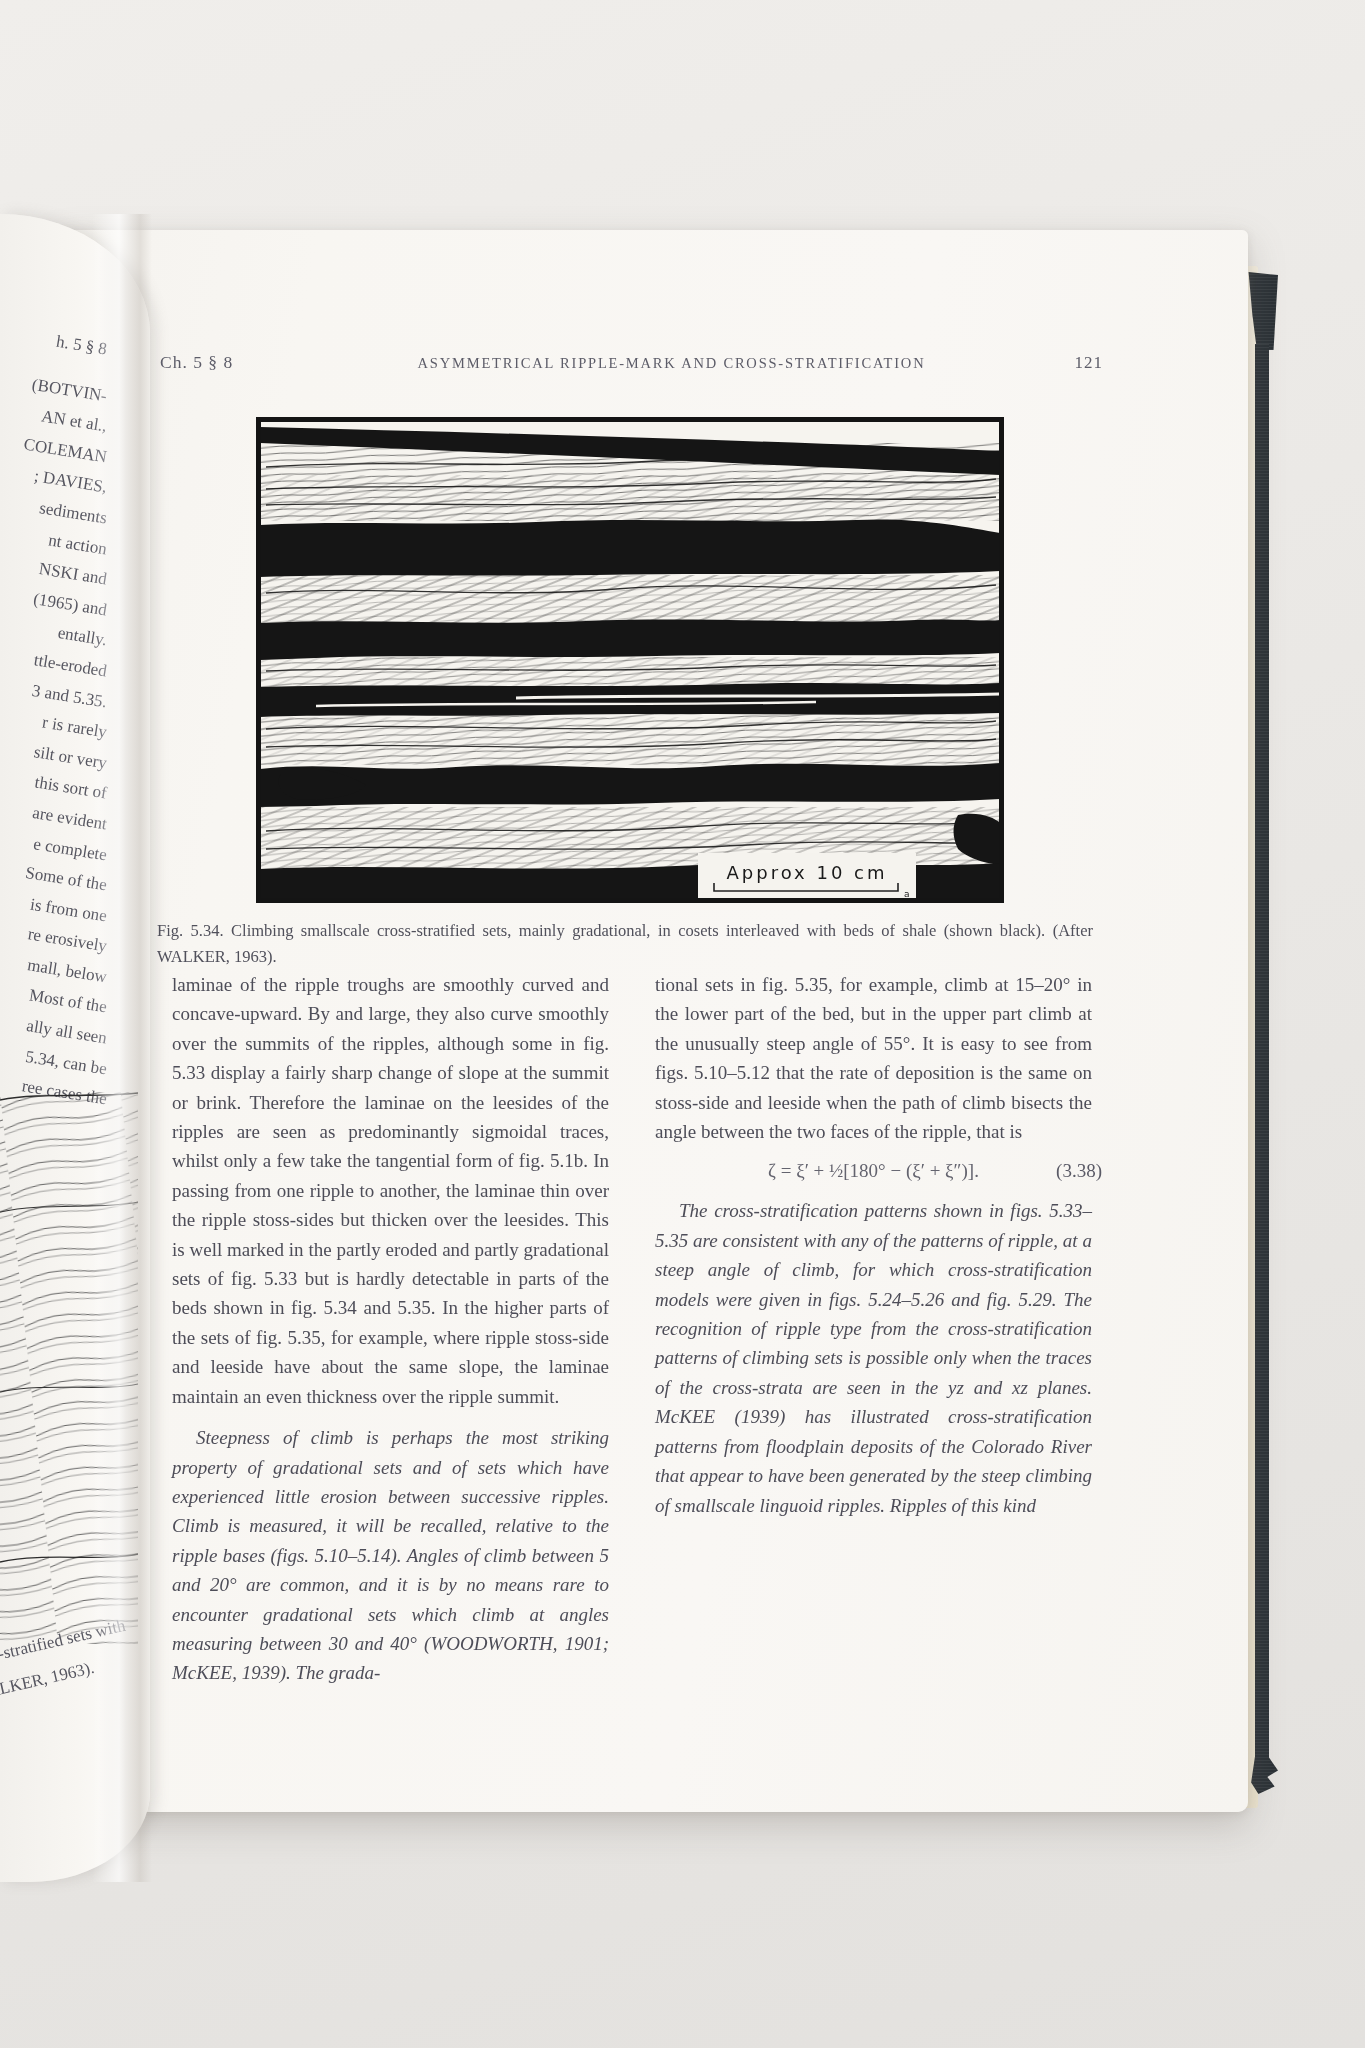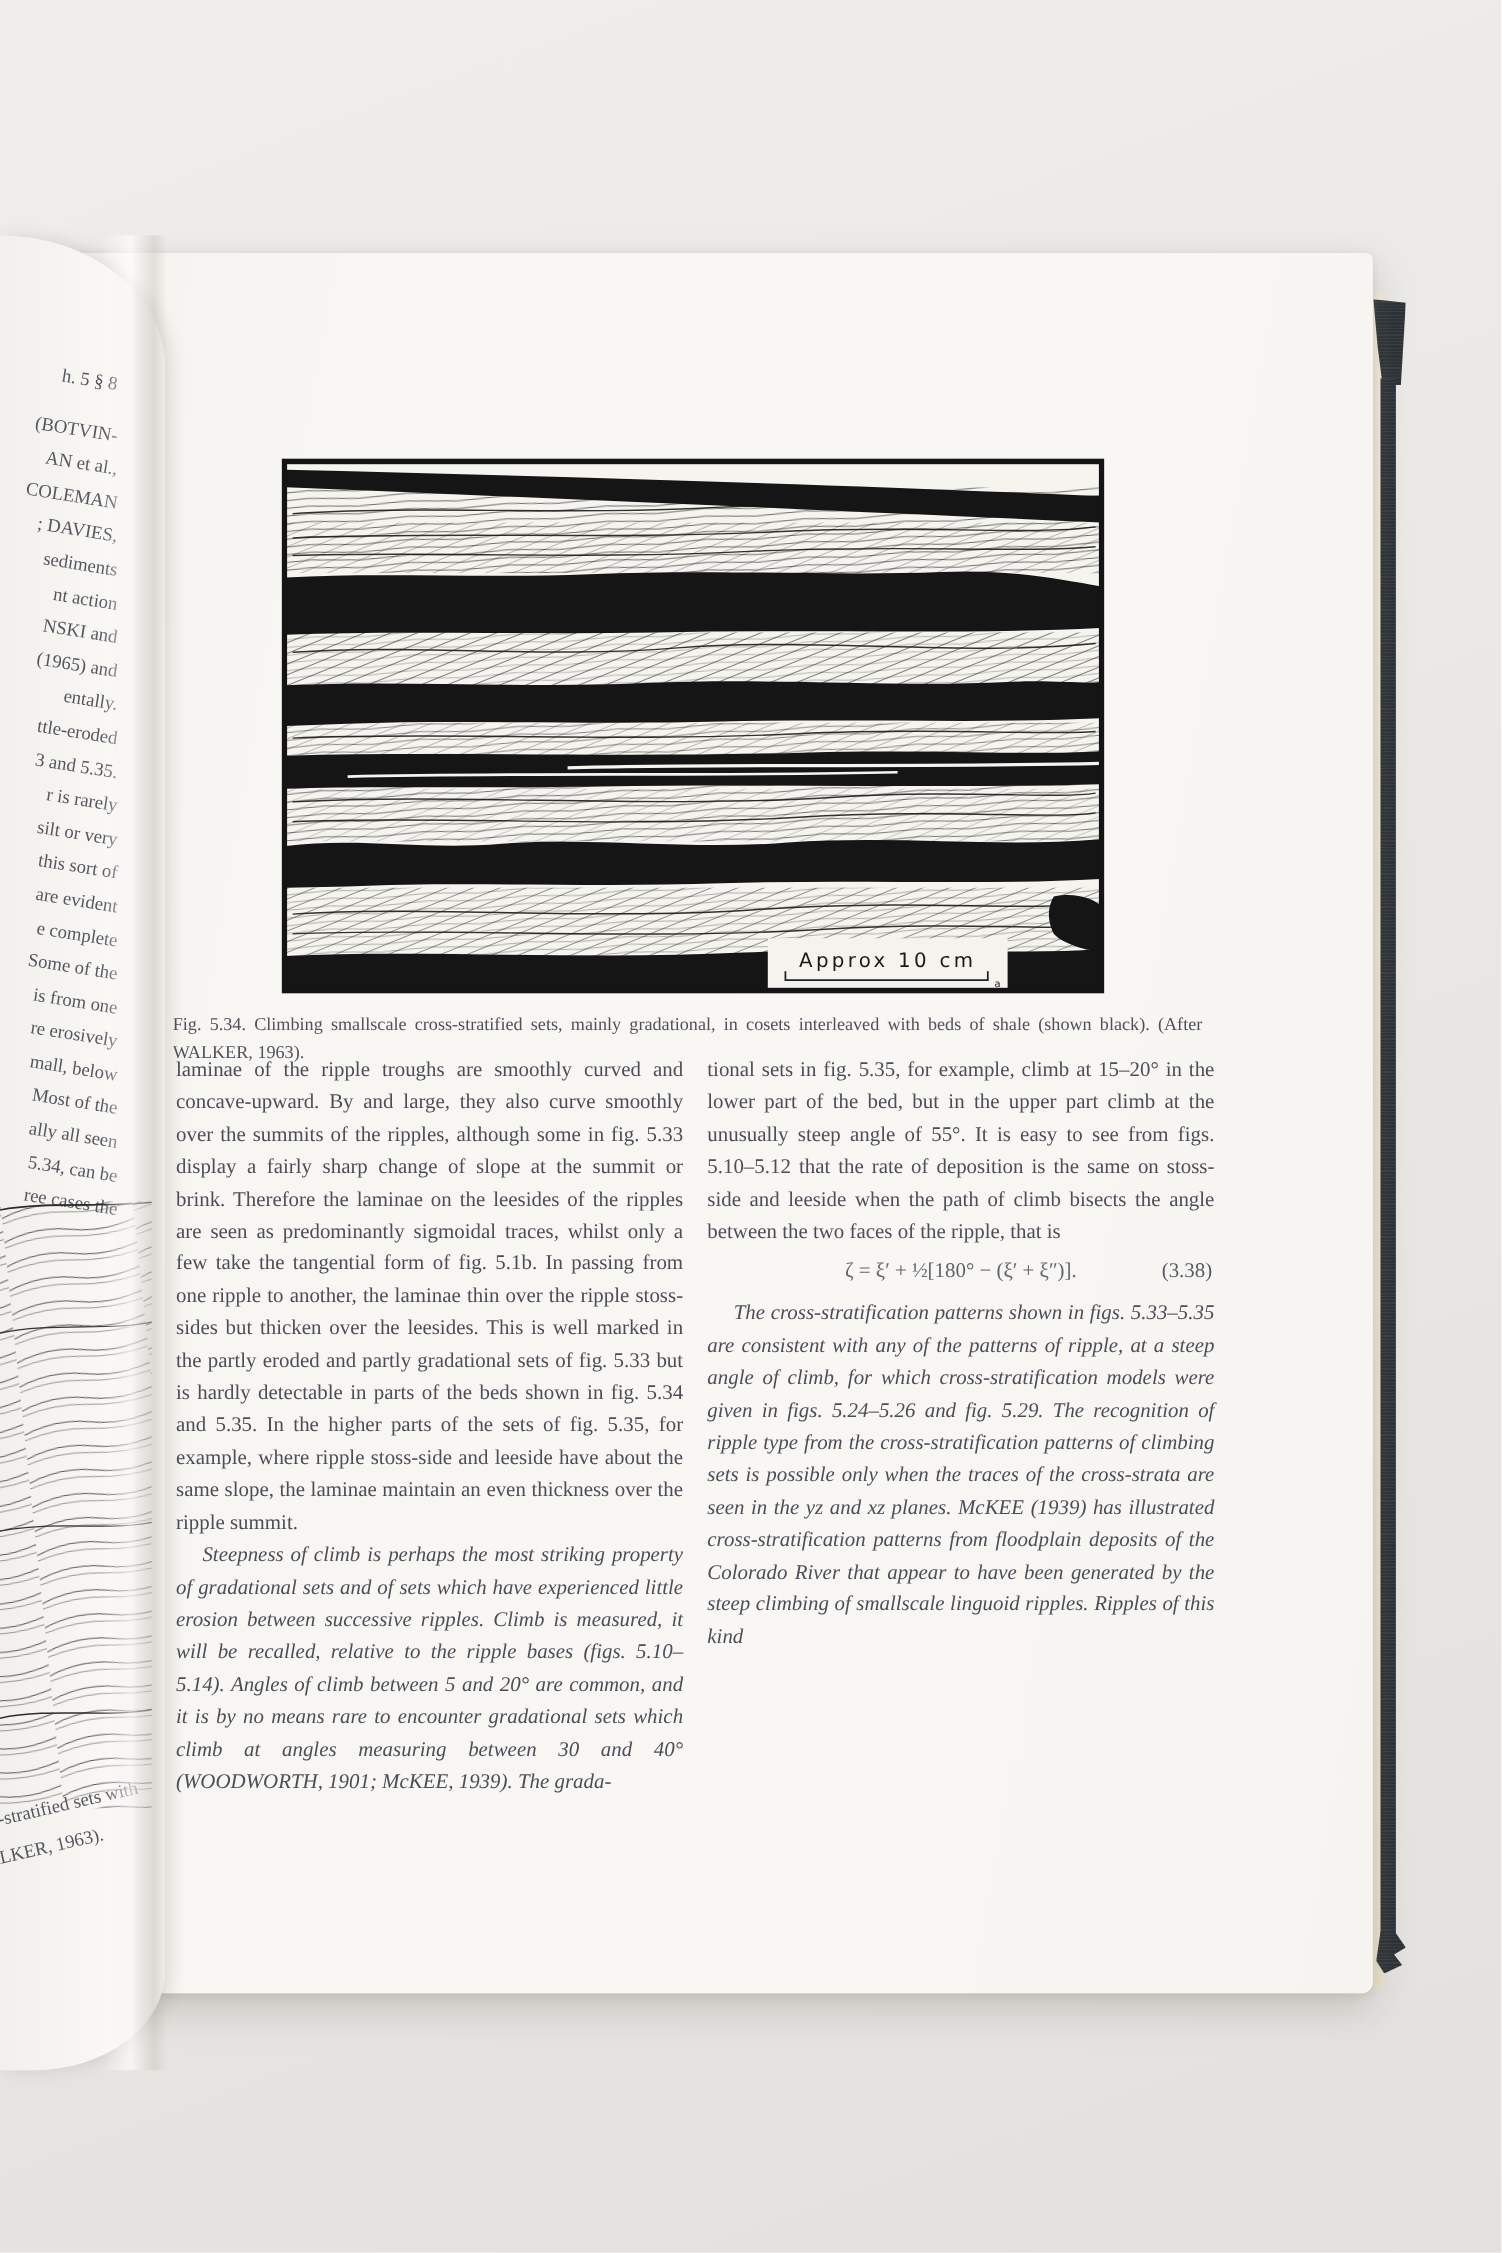"Ch. 5 § 8" div.runhead { html: none -> <div> <span>Ch. 5 § 8</span> <span>ASYMMETRICAL RIPPLE-MARK AND CROSS-STRATIFICATION</span> <span>121</span> </div> }
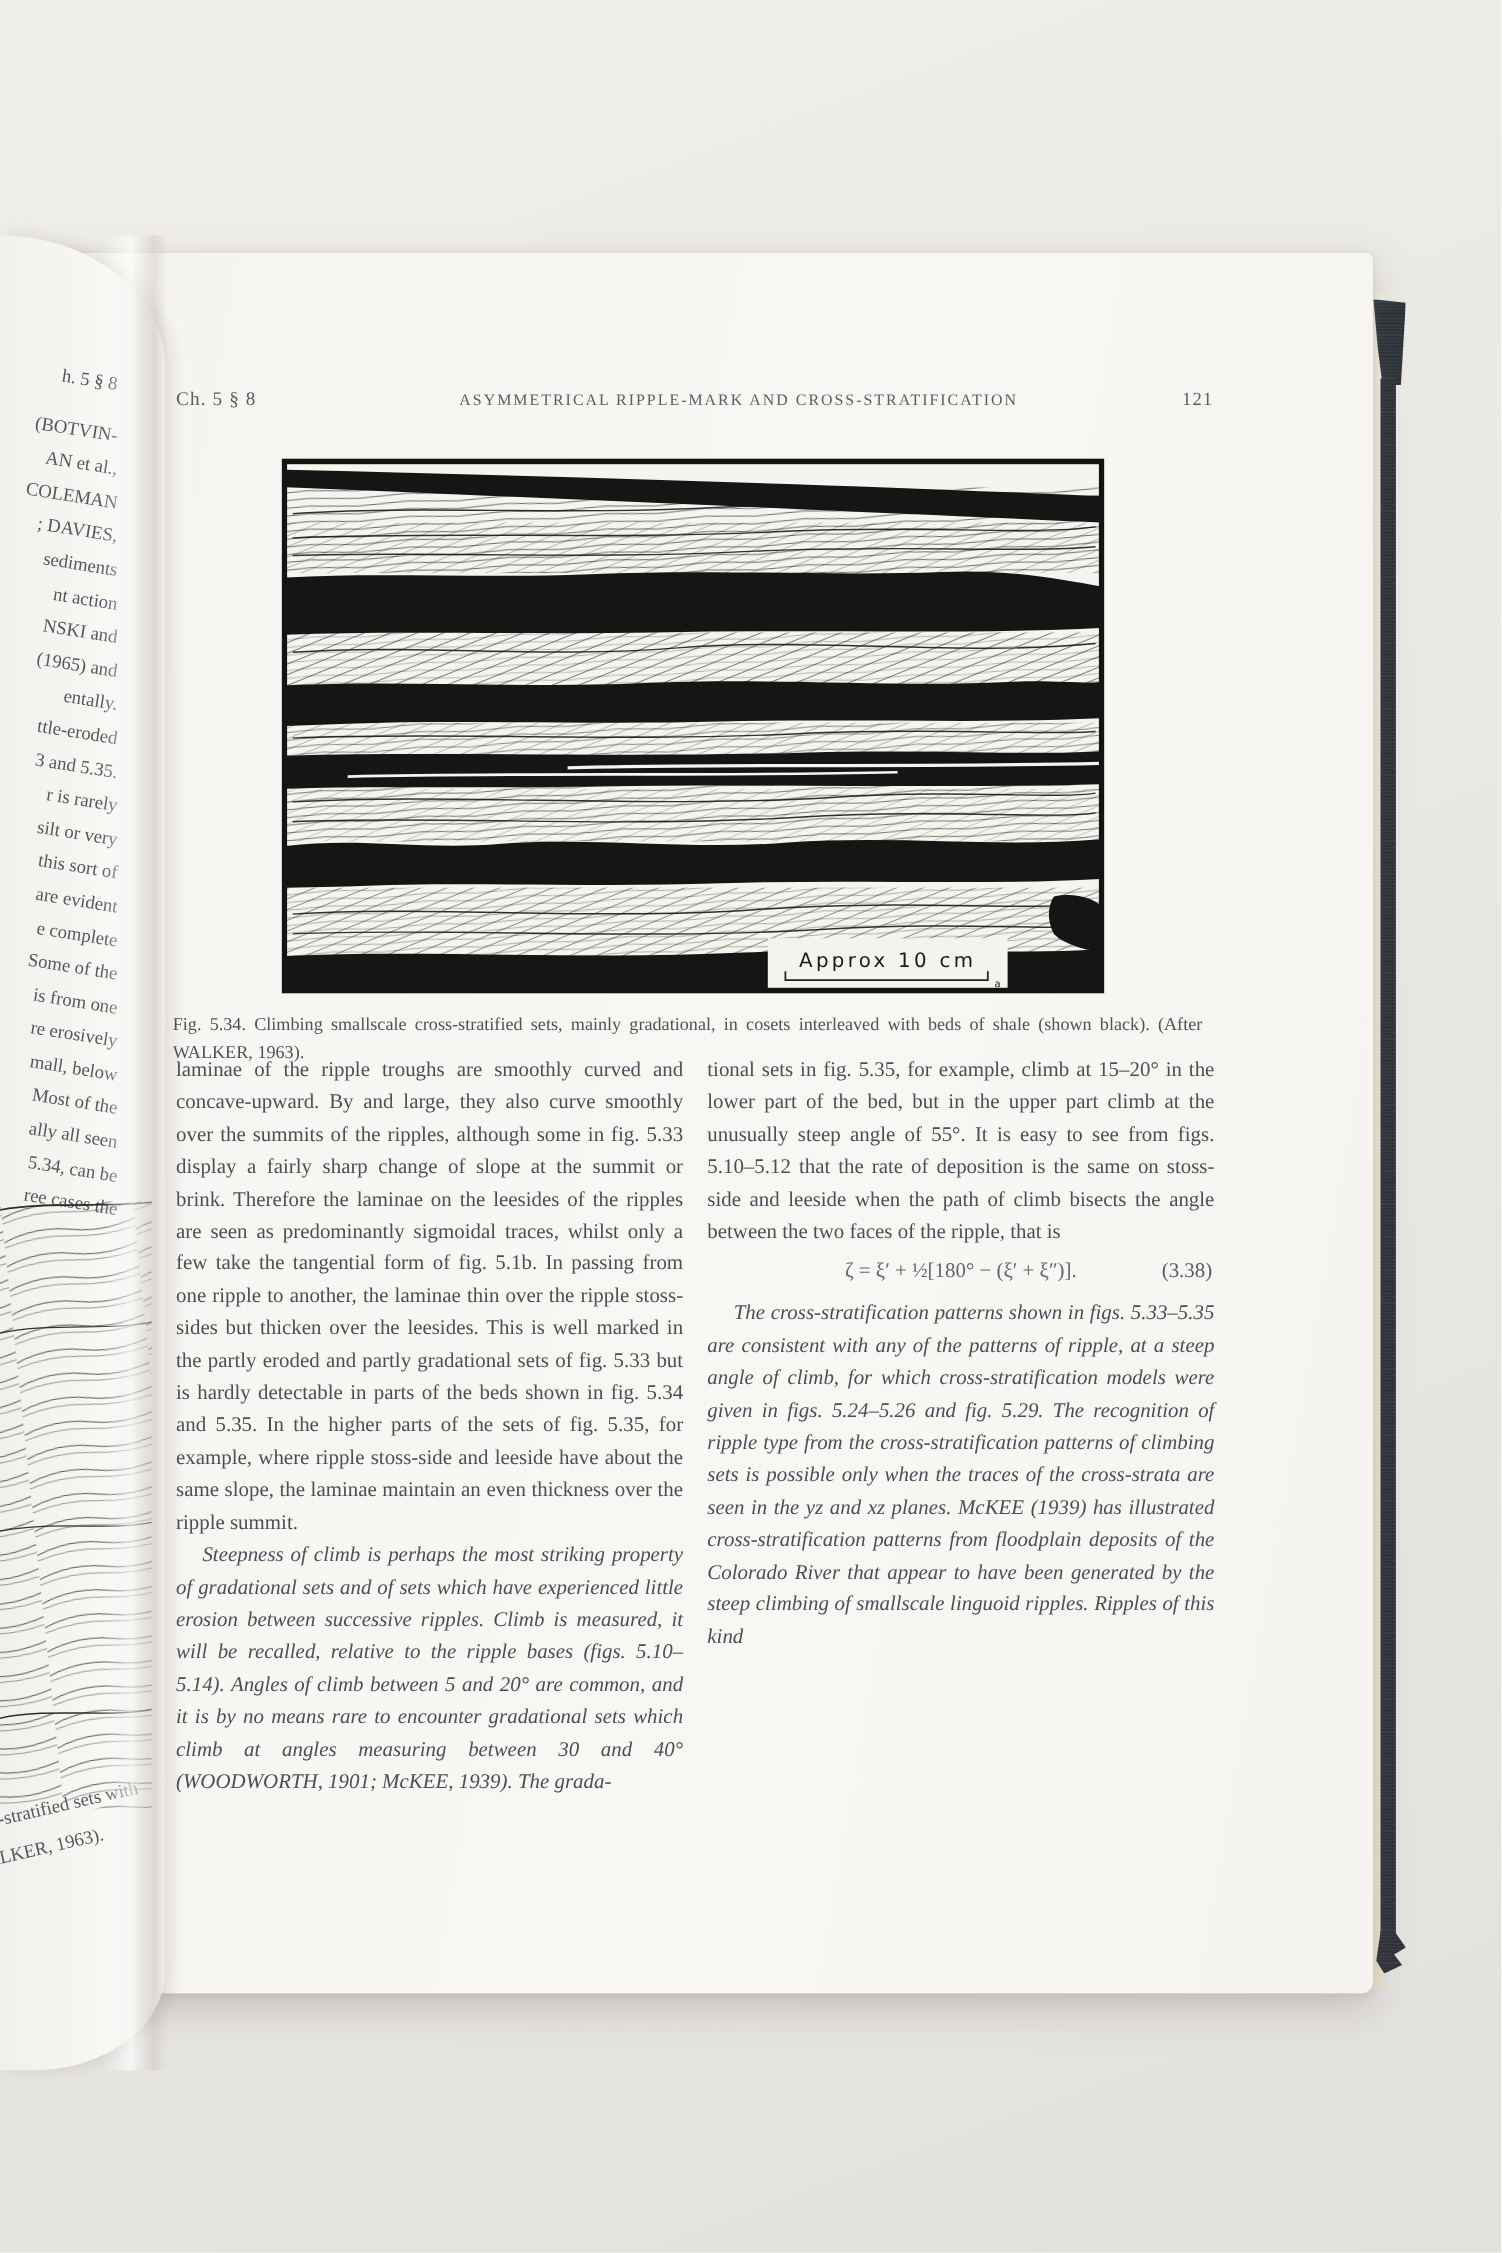"laminae of the ripple troughs" .col p { margin: 0 -> 12px }
